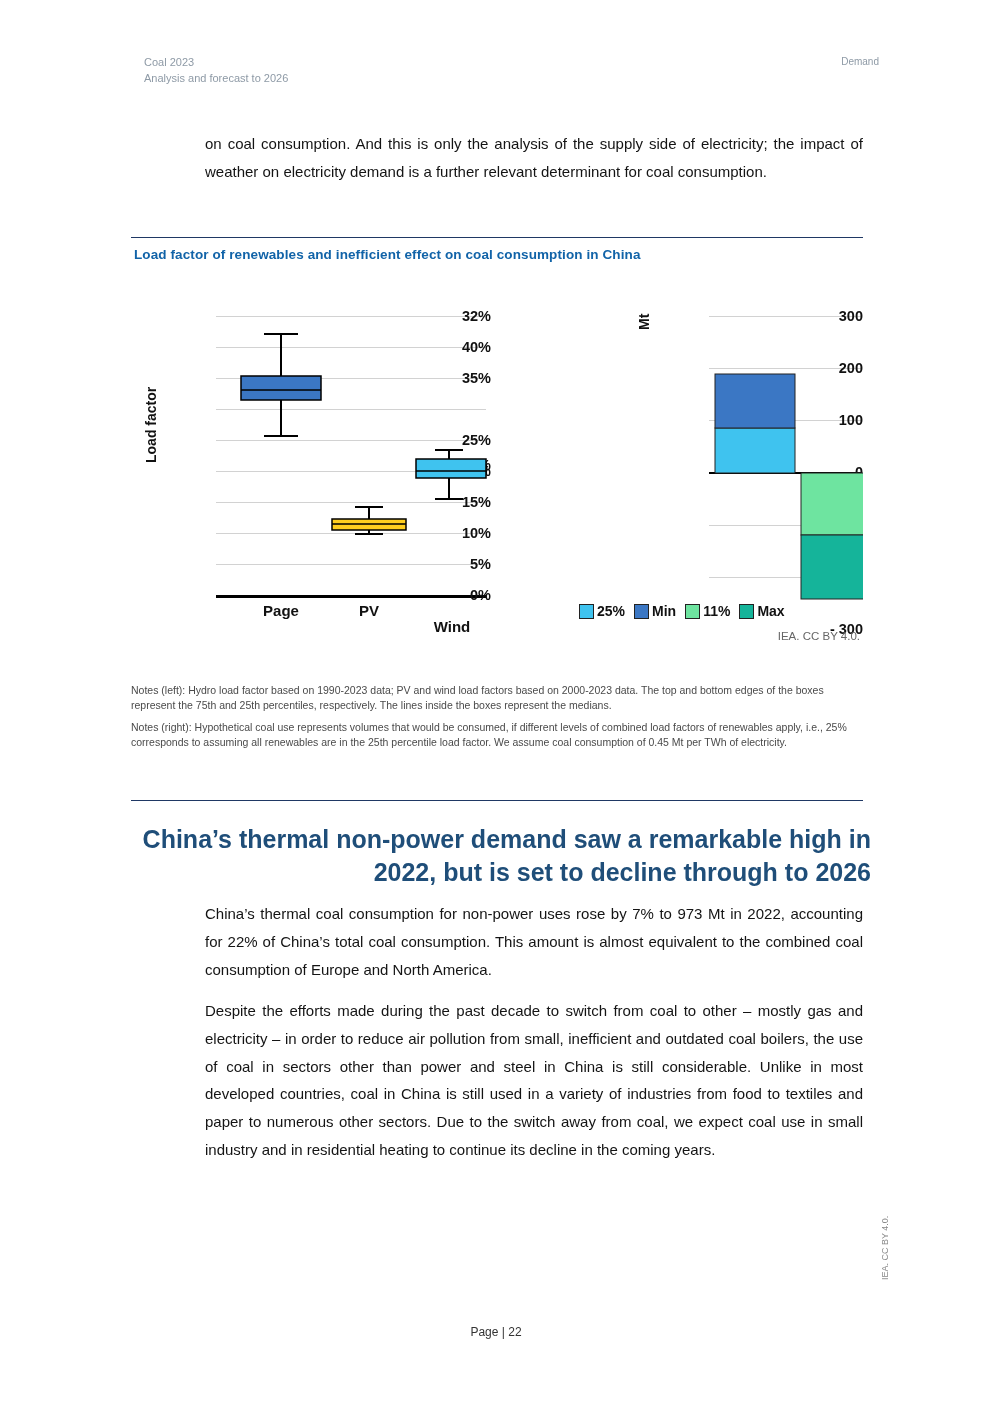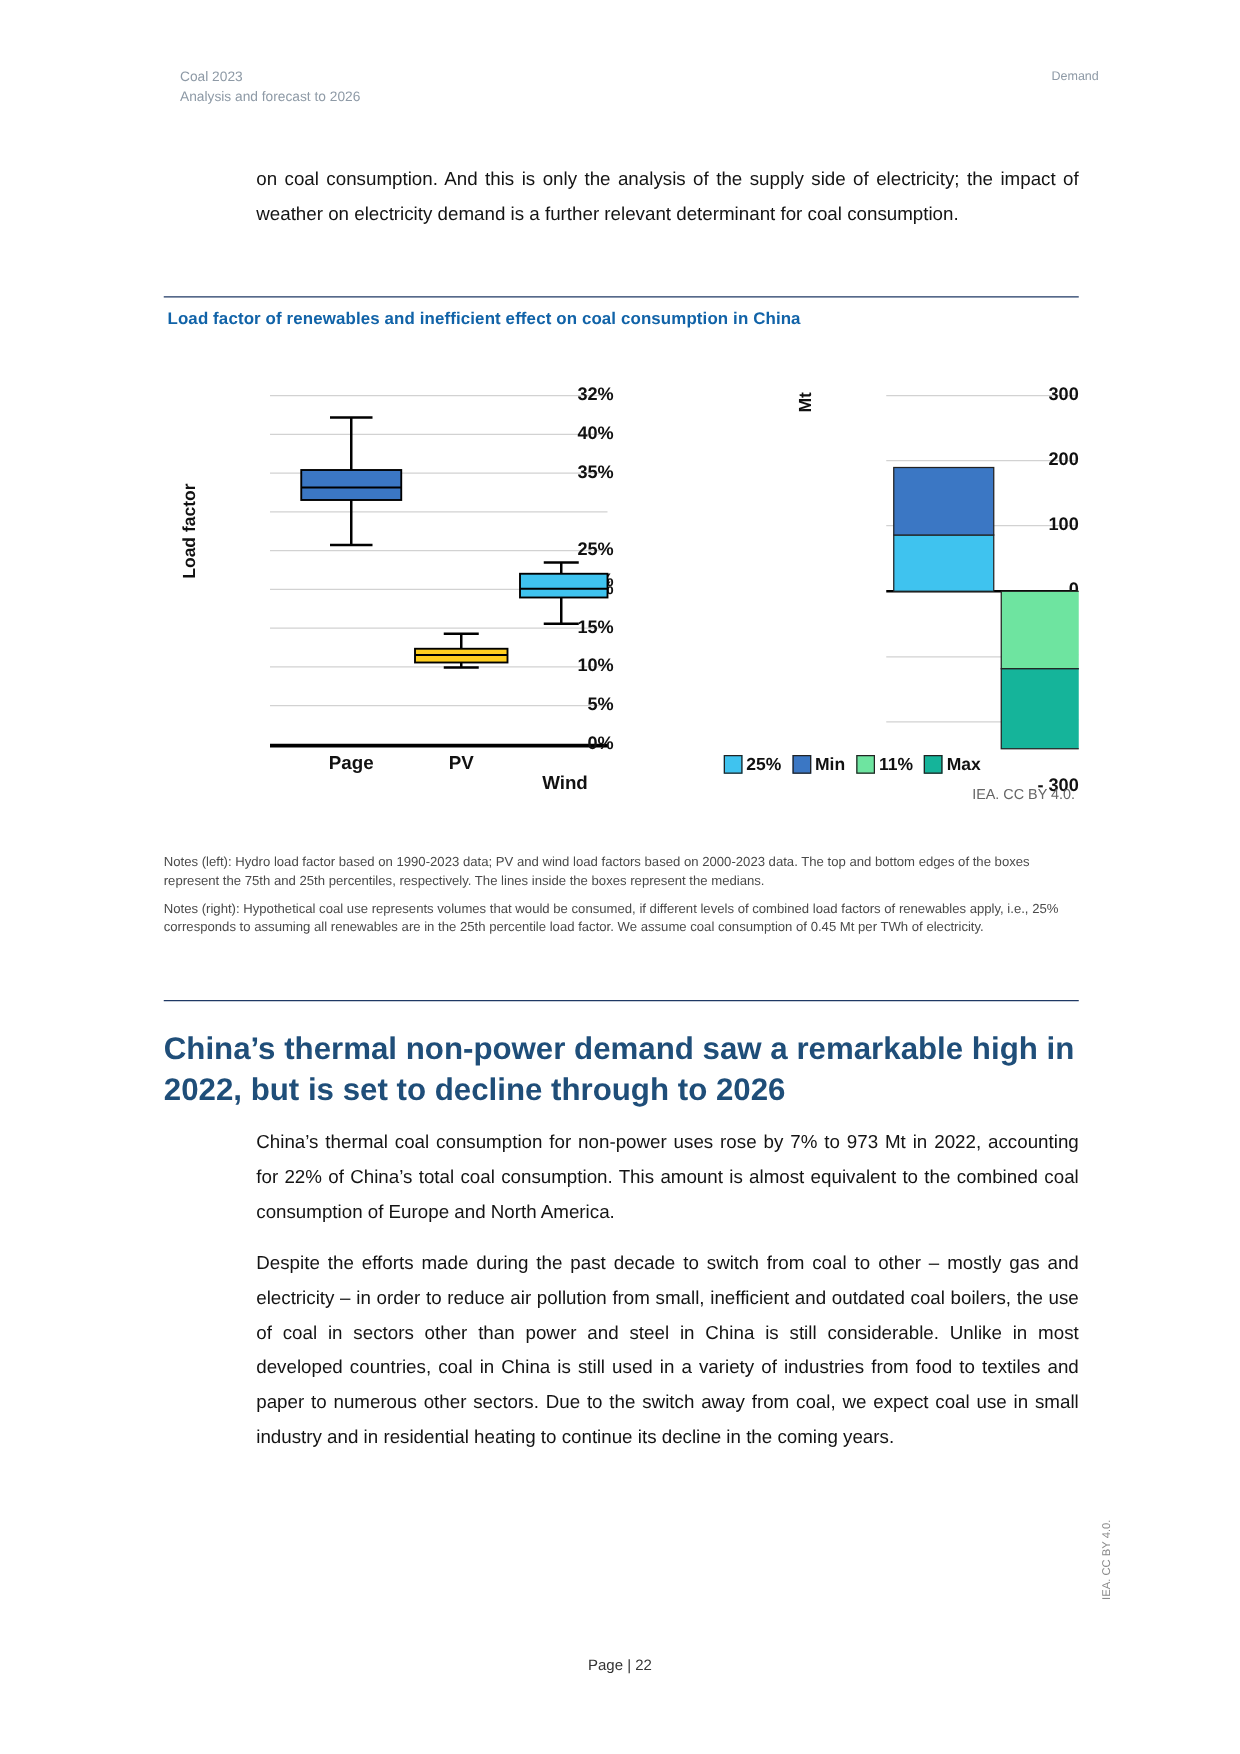"China’s thermal non-power demand saw" .section-head { text-align: none -> right }
